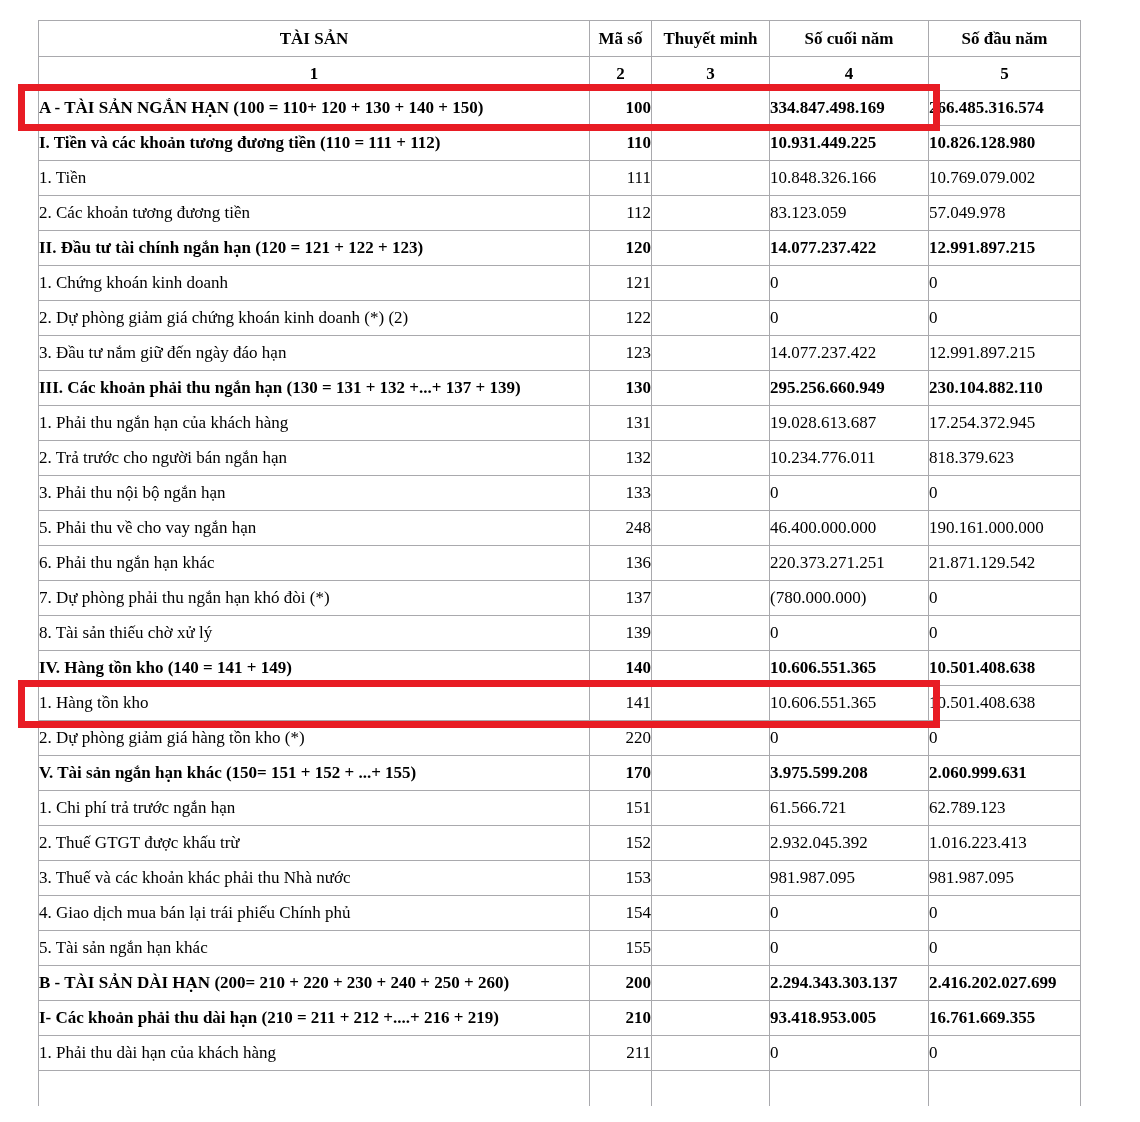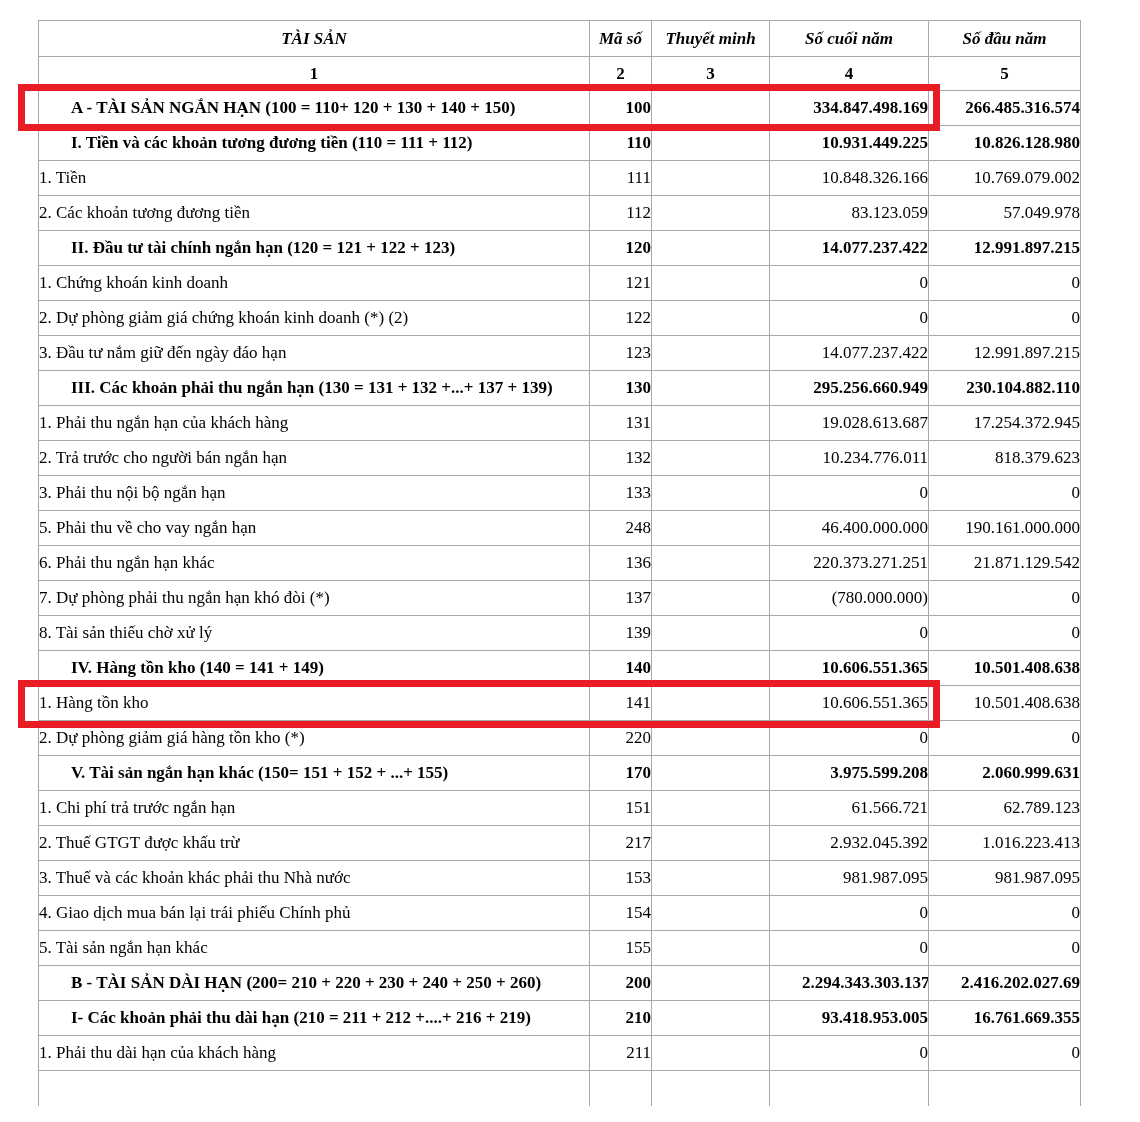"TÀI SẢN" table.sheet thead th.head { font-style: italic -> none }
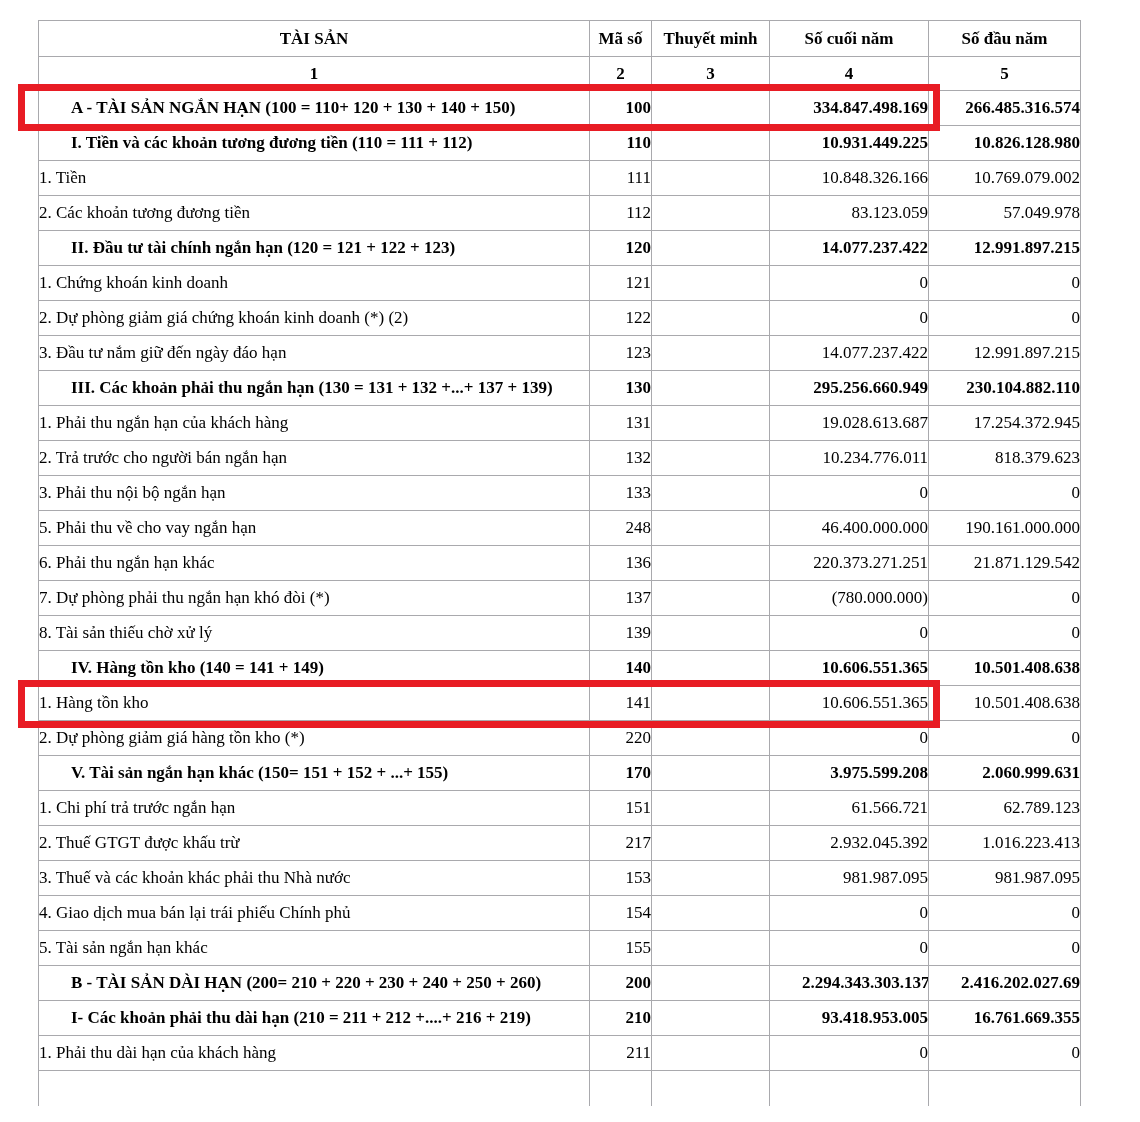"A - TÀI SẢN NGẮN" tr.bold td { padding-left: 32px -> none }
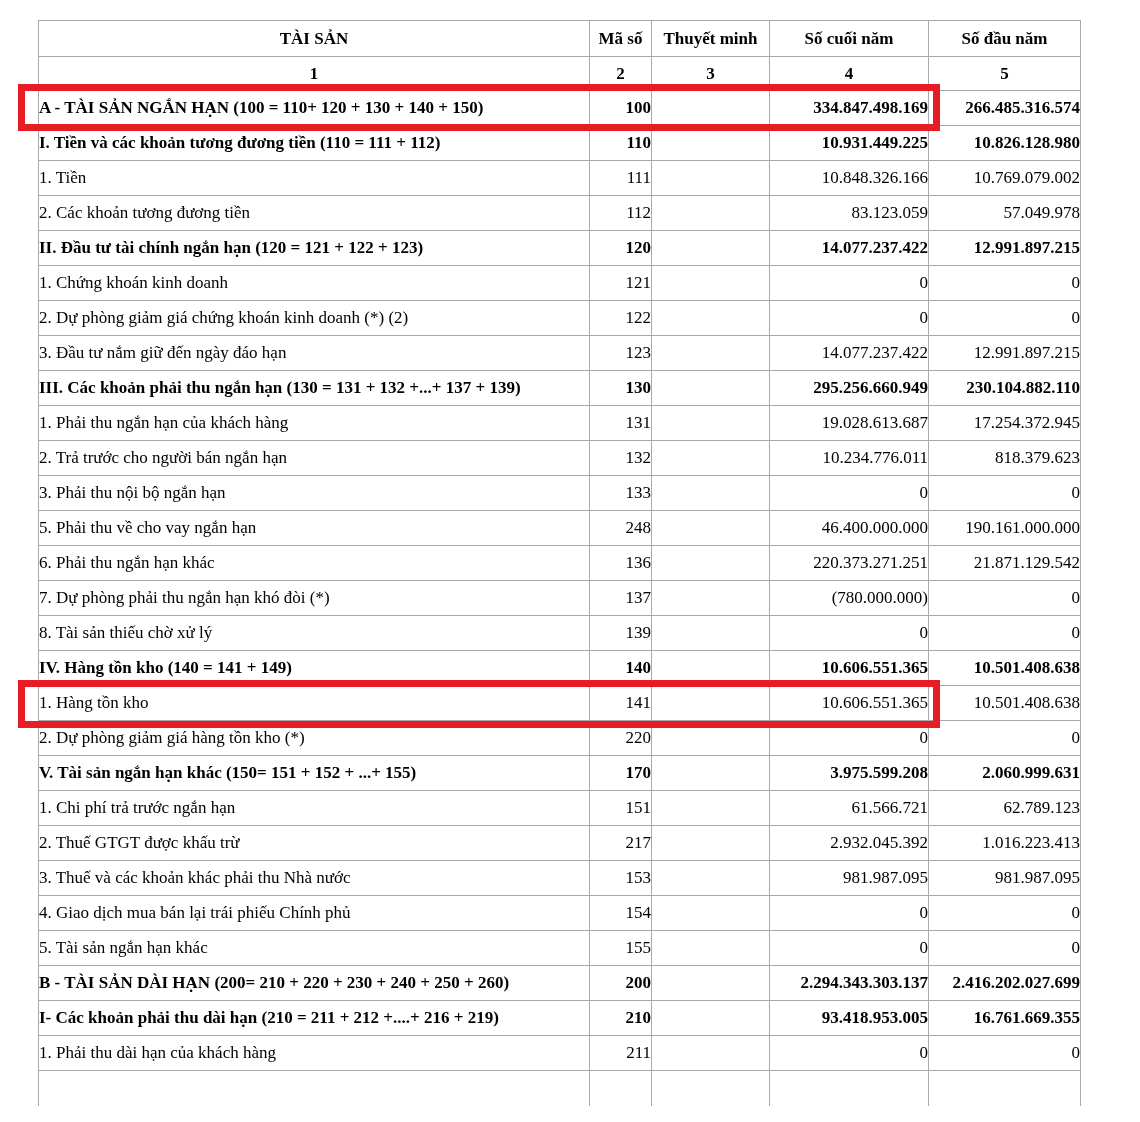"334.847.498.169" td.c-num { text-align: right -> left }
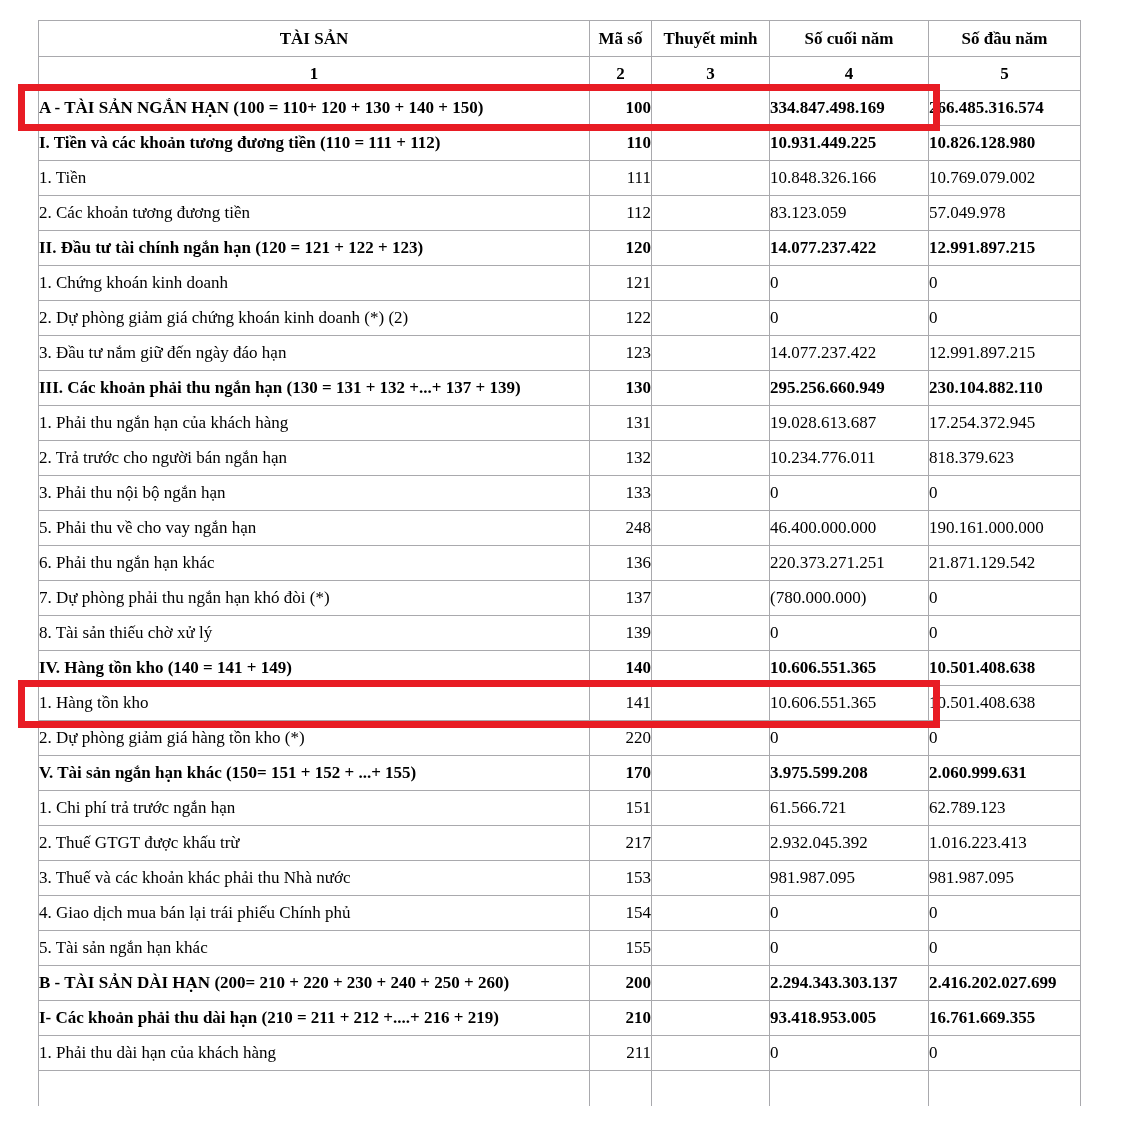"217" td.c-code { text: 217 -> 152 }
